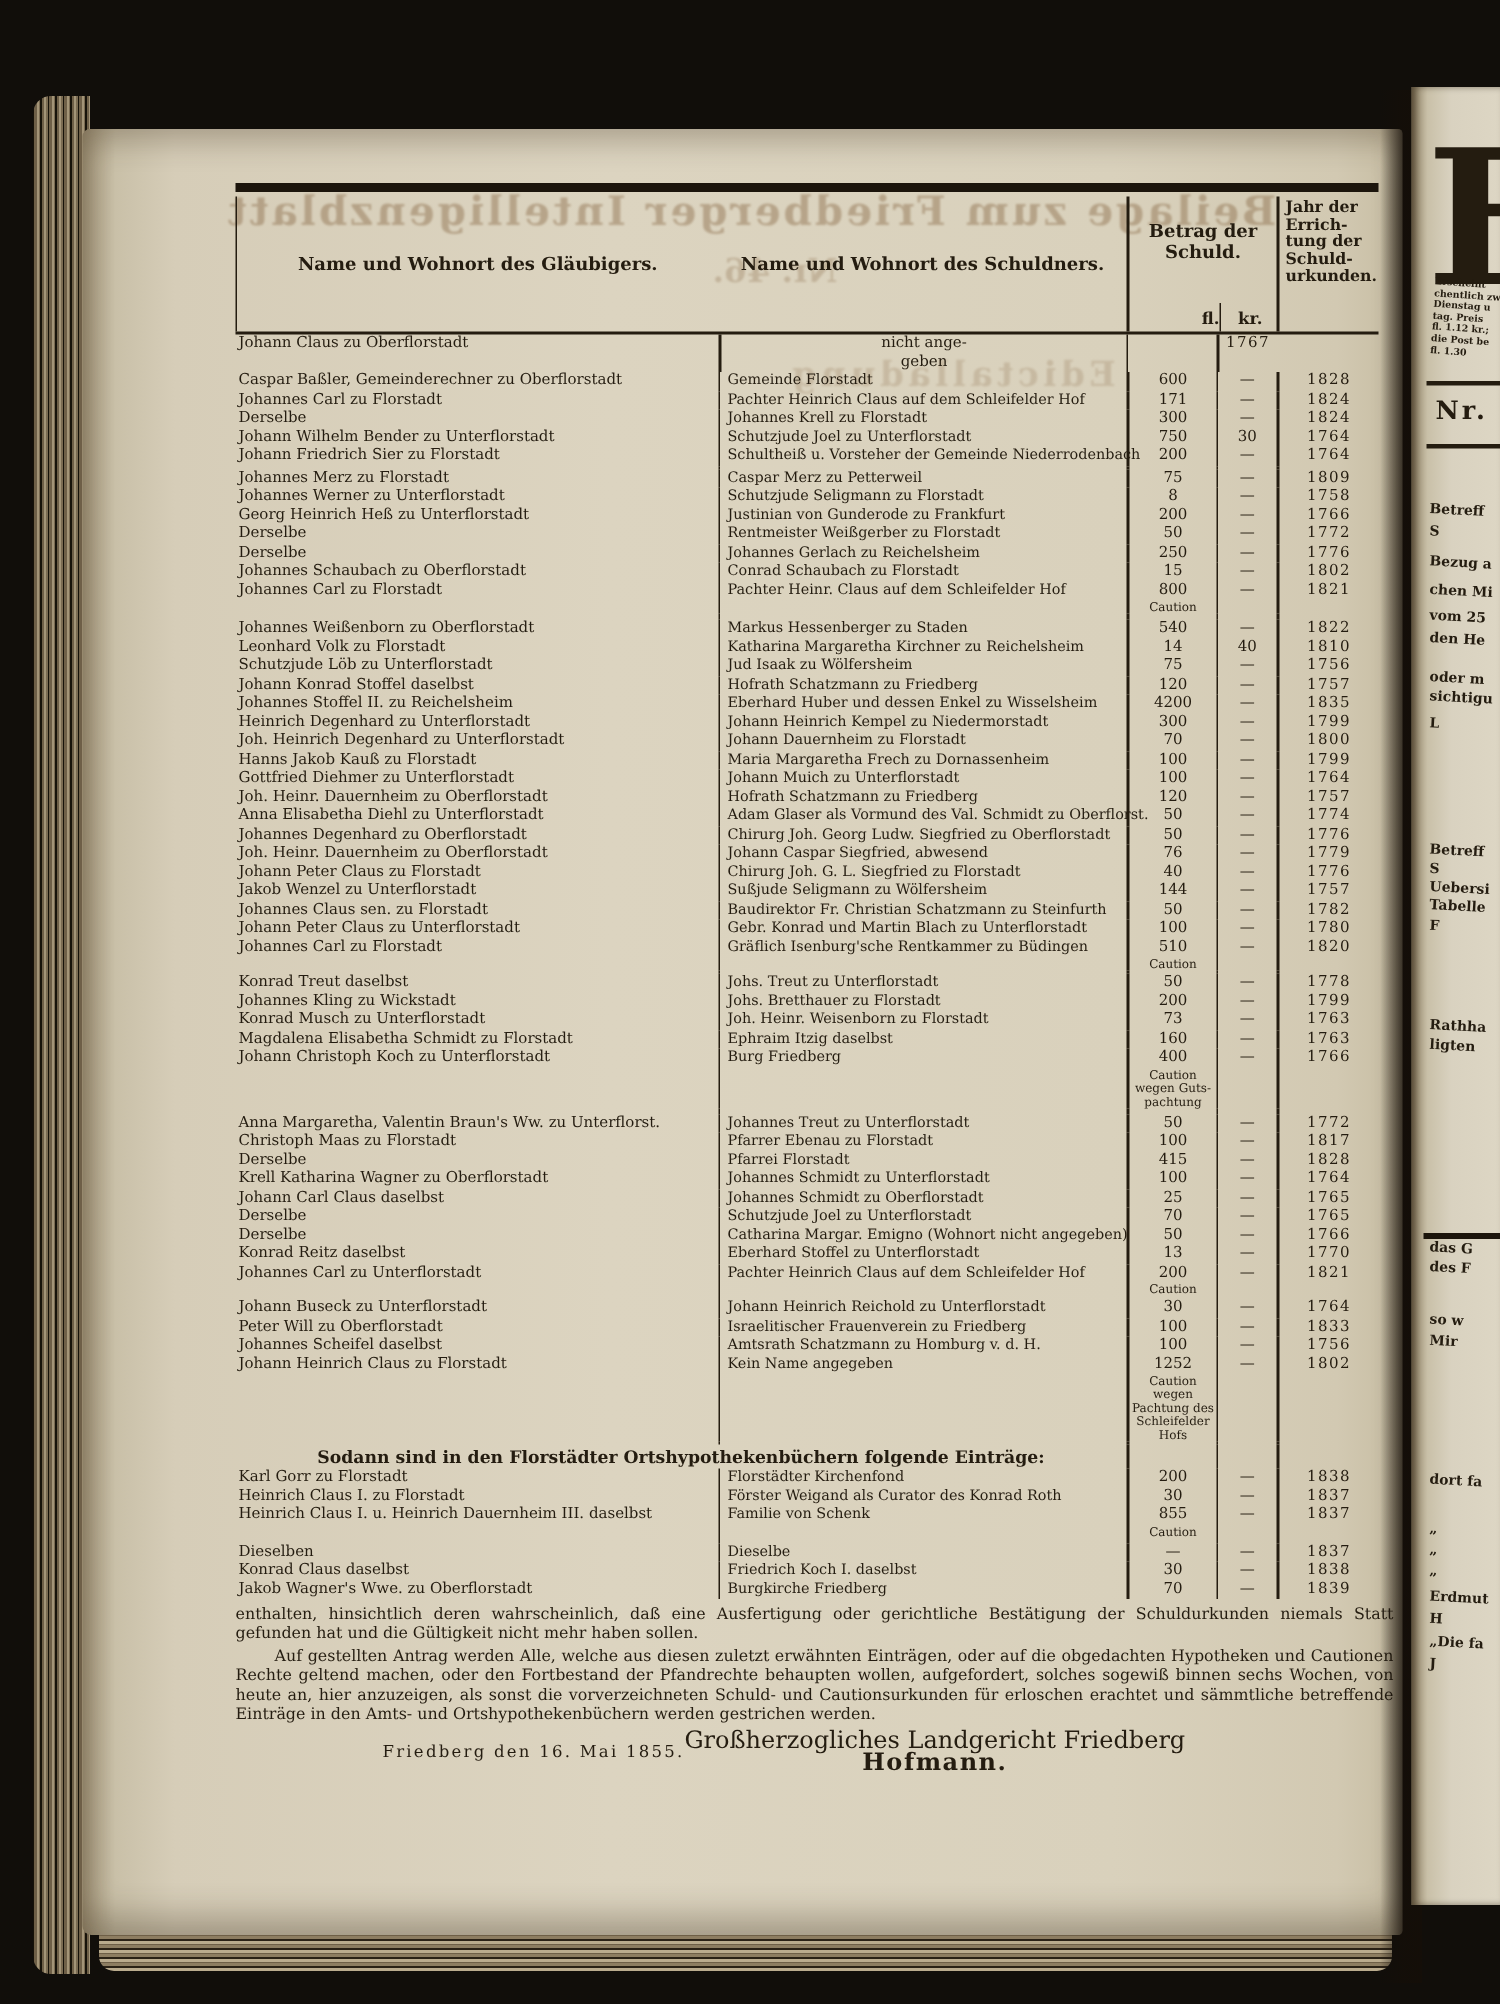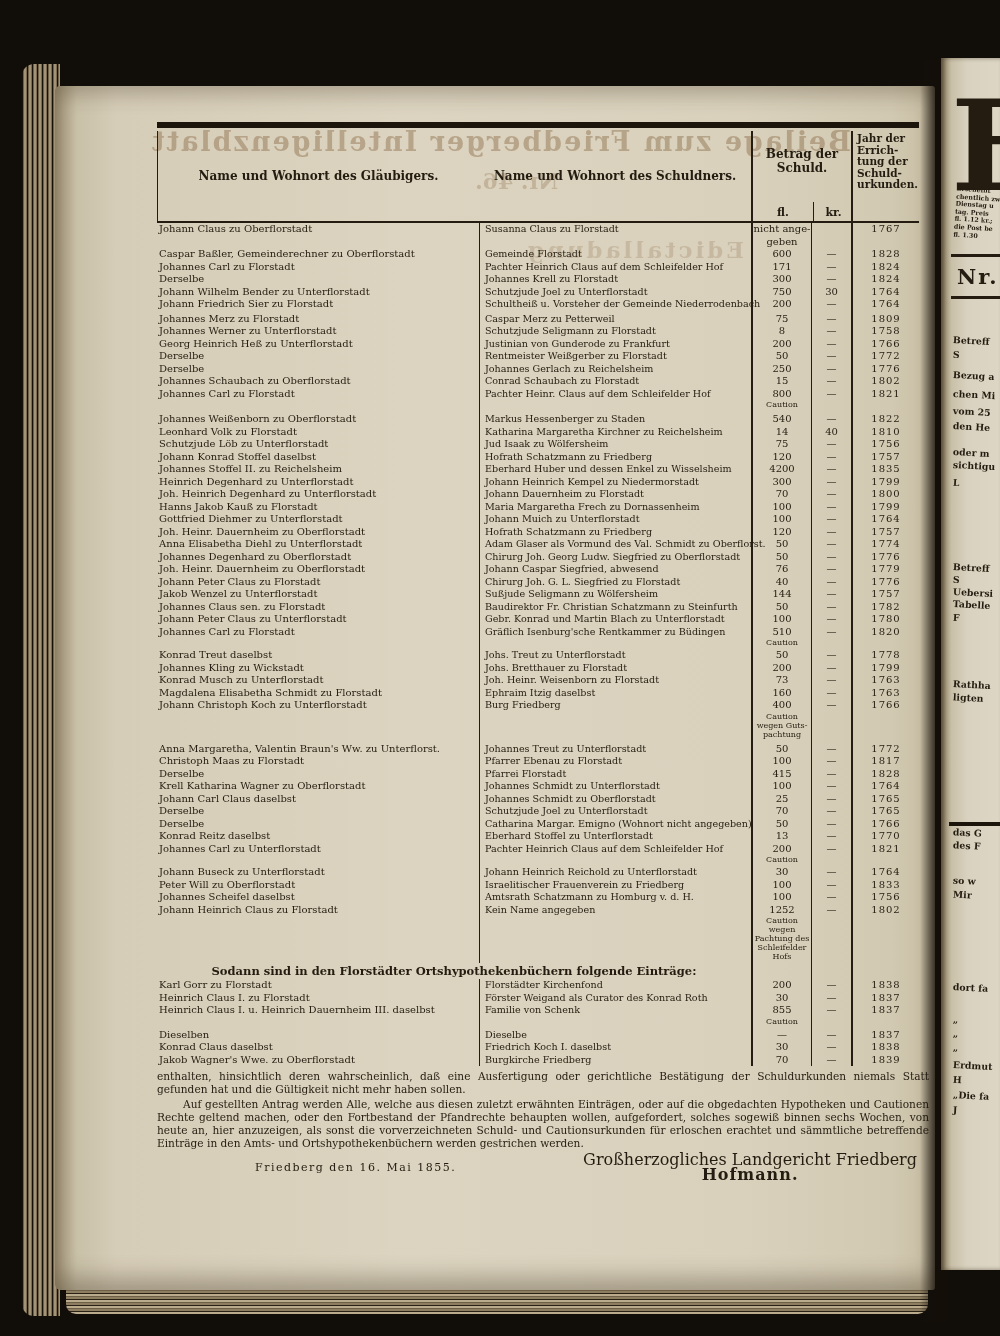"fl." .flkr span { text-align: center -> right }
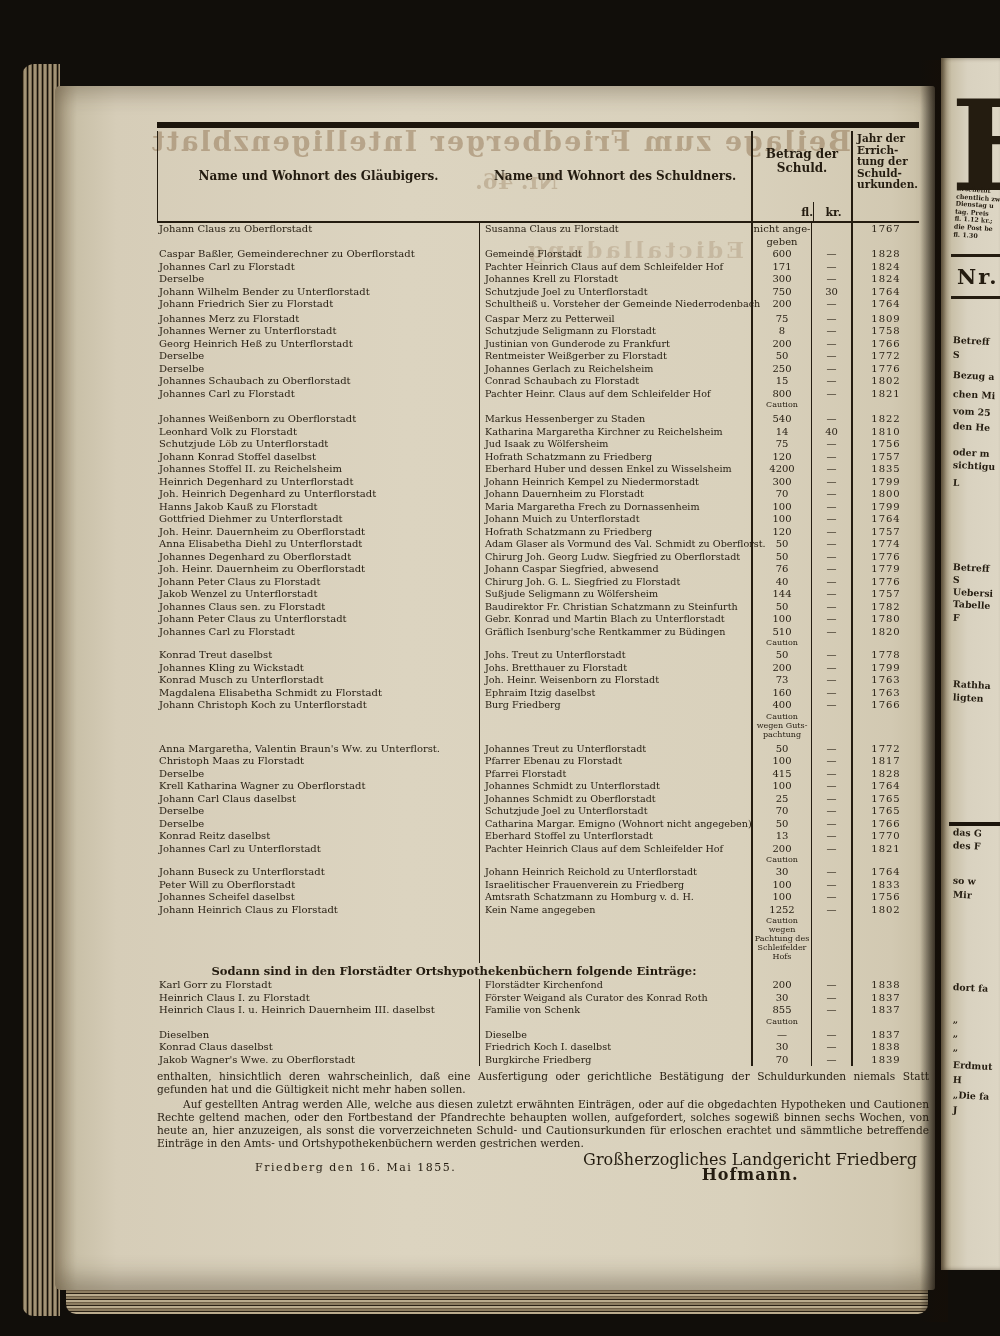"Susanna Claus zu Florstadt" div.cell { html: <div>Susanna Claus zu Florstadt</div> -> none }
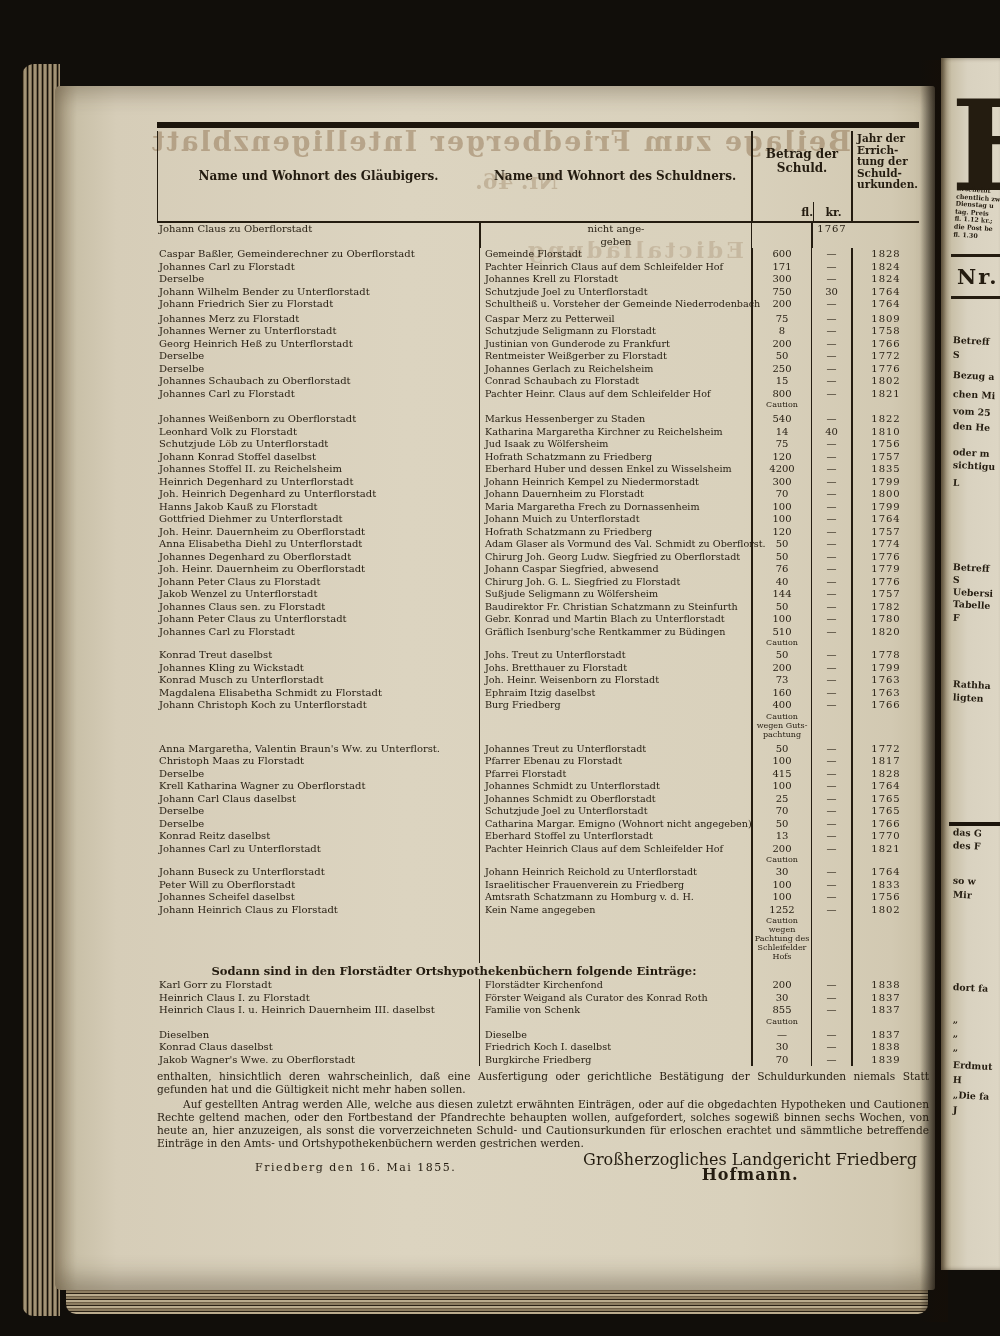"Nr." .r-nr { font-size: 21px -> 17px }
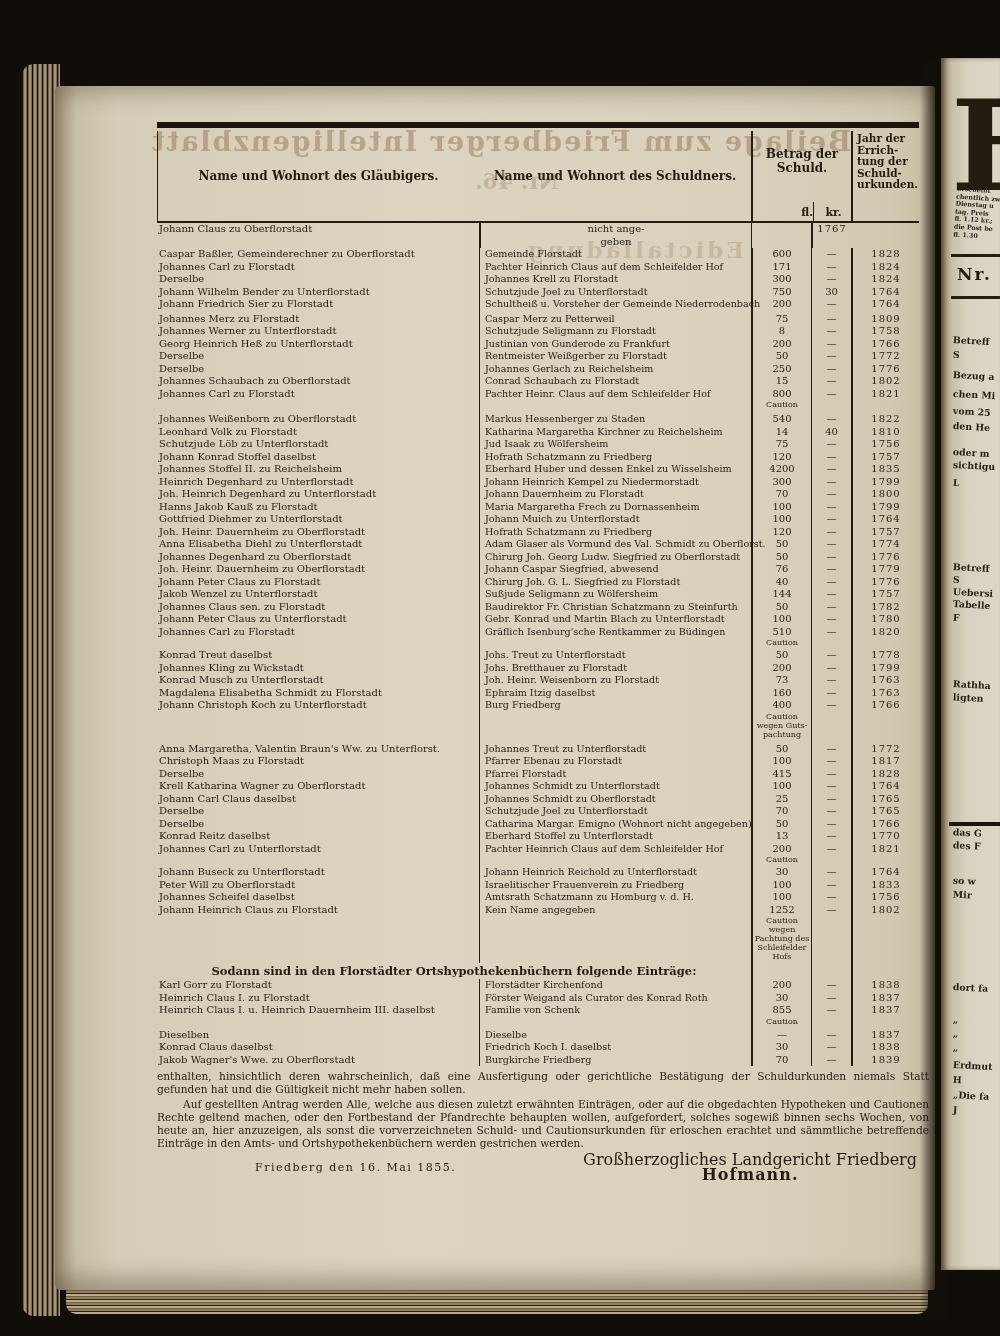"Friedberg den 16. Mai 1855." .sigline { justify-content: space-between -> none }
